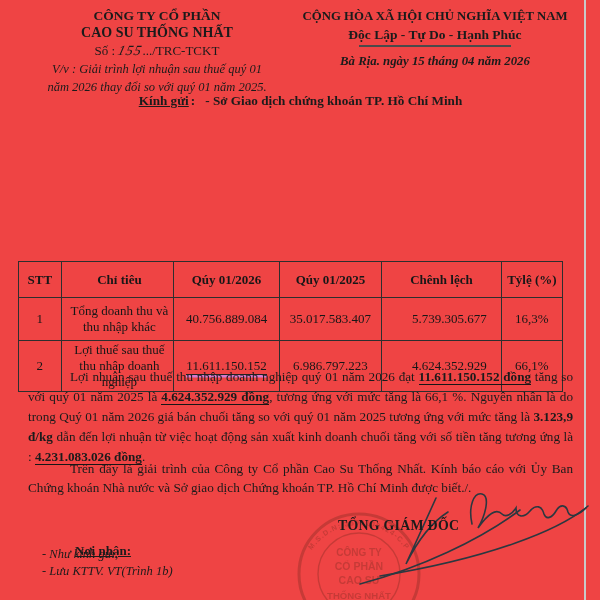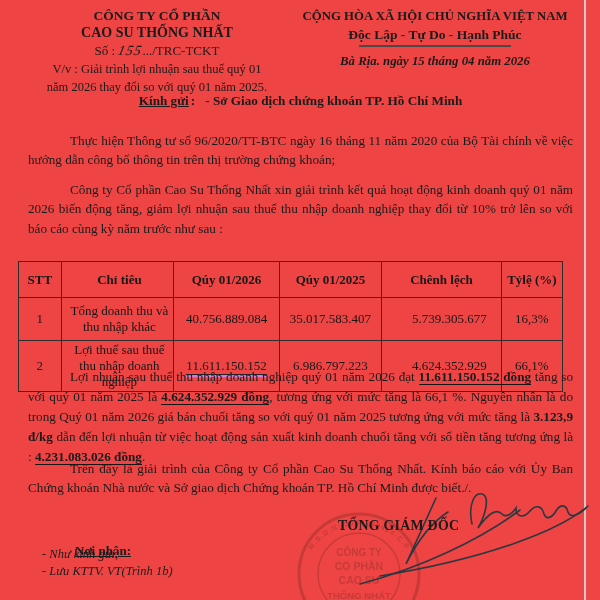"V/v : Giải trình lợi" .vv { font-style: none -> italic }
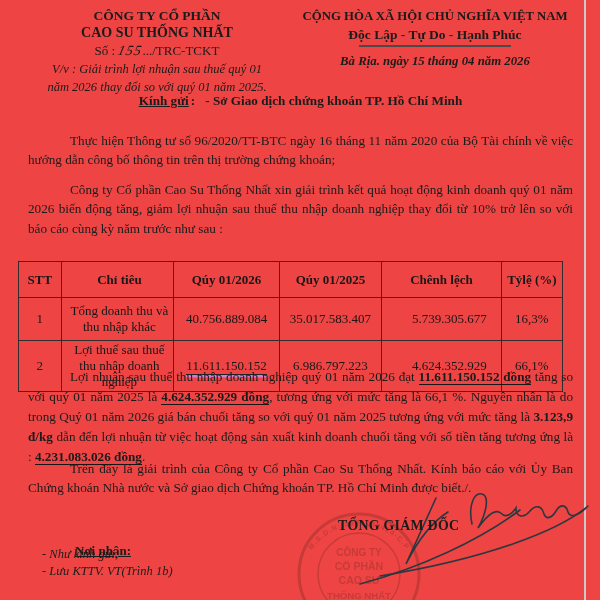"Thực hiện Thông tư số" div.para { html: <div>Thực hiện Thông tư số 96/2020/TT-BTC ngày 16 tháng 11 năm 2020 của Bộ Tài chính về việc hướng dẫn công bố thông tin trên thị trường chứng khoán;</div> -> none }
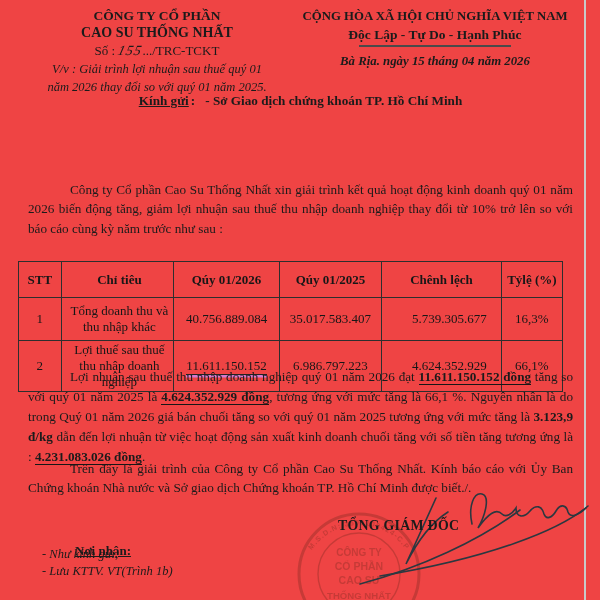"Công ty Cổ phần Cao" div.para { html: <div>Công ty Cổ phần Cao Su Thống Nhất xin giải trình kết quả hoạt động kinh doanh quý 01 năm 2026 biến động tăng, giảm lợi nhuận sau thuế thu nhập doanh nghiệp thay đổi từ 10% trở lên so với báo cáo cùng kỳ năm trước như sau :</div> -> none }
